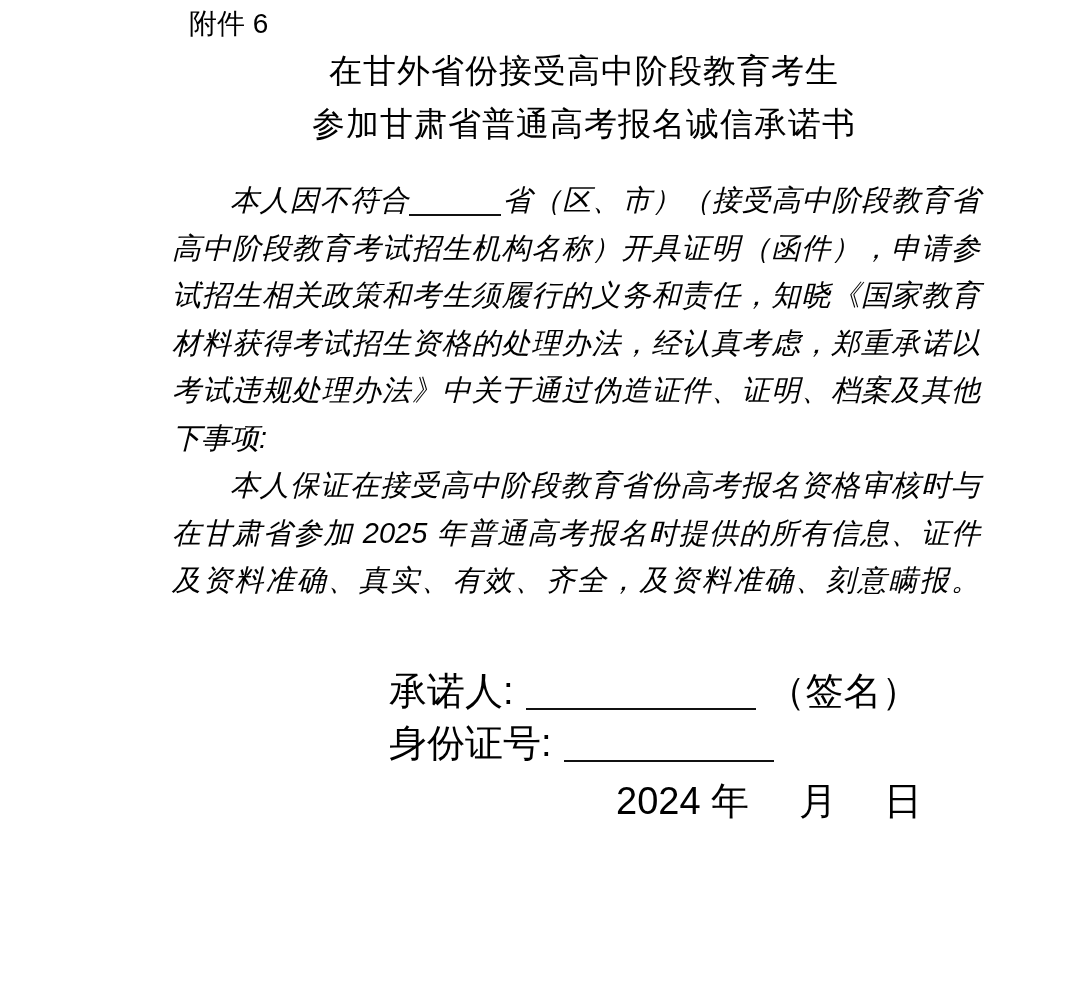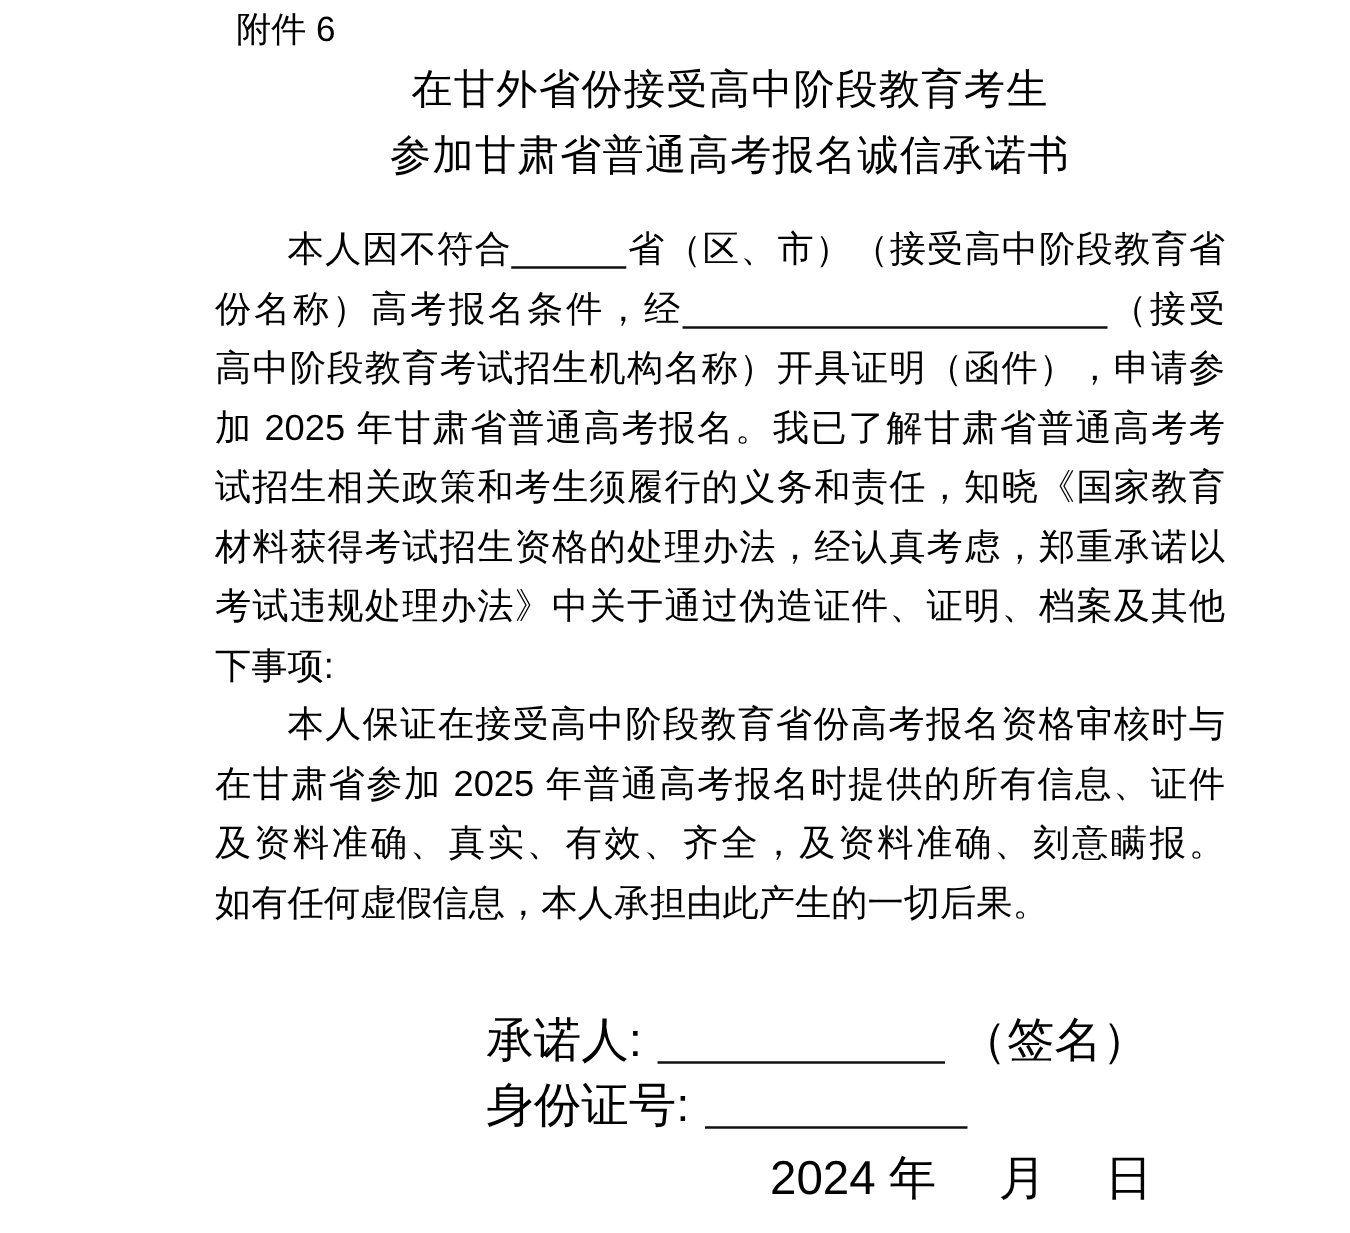"本人因不符合 省（区、市）（接受高中阶段教育省" .body-text-block { font-style: none -> italic }
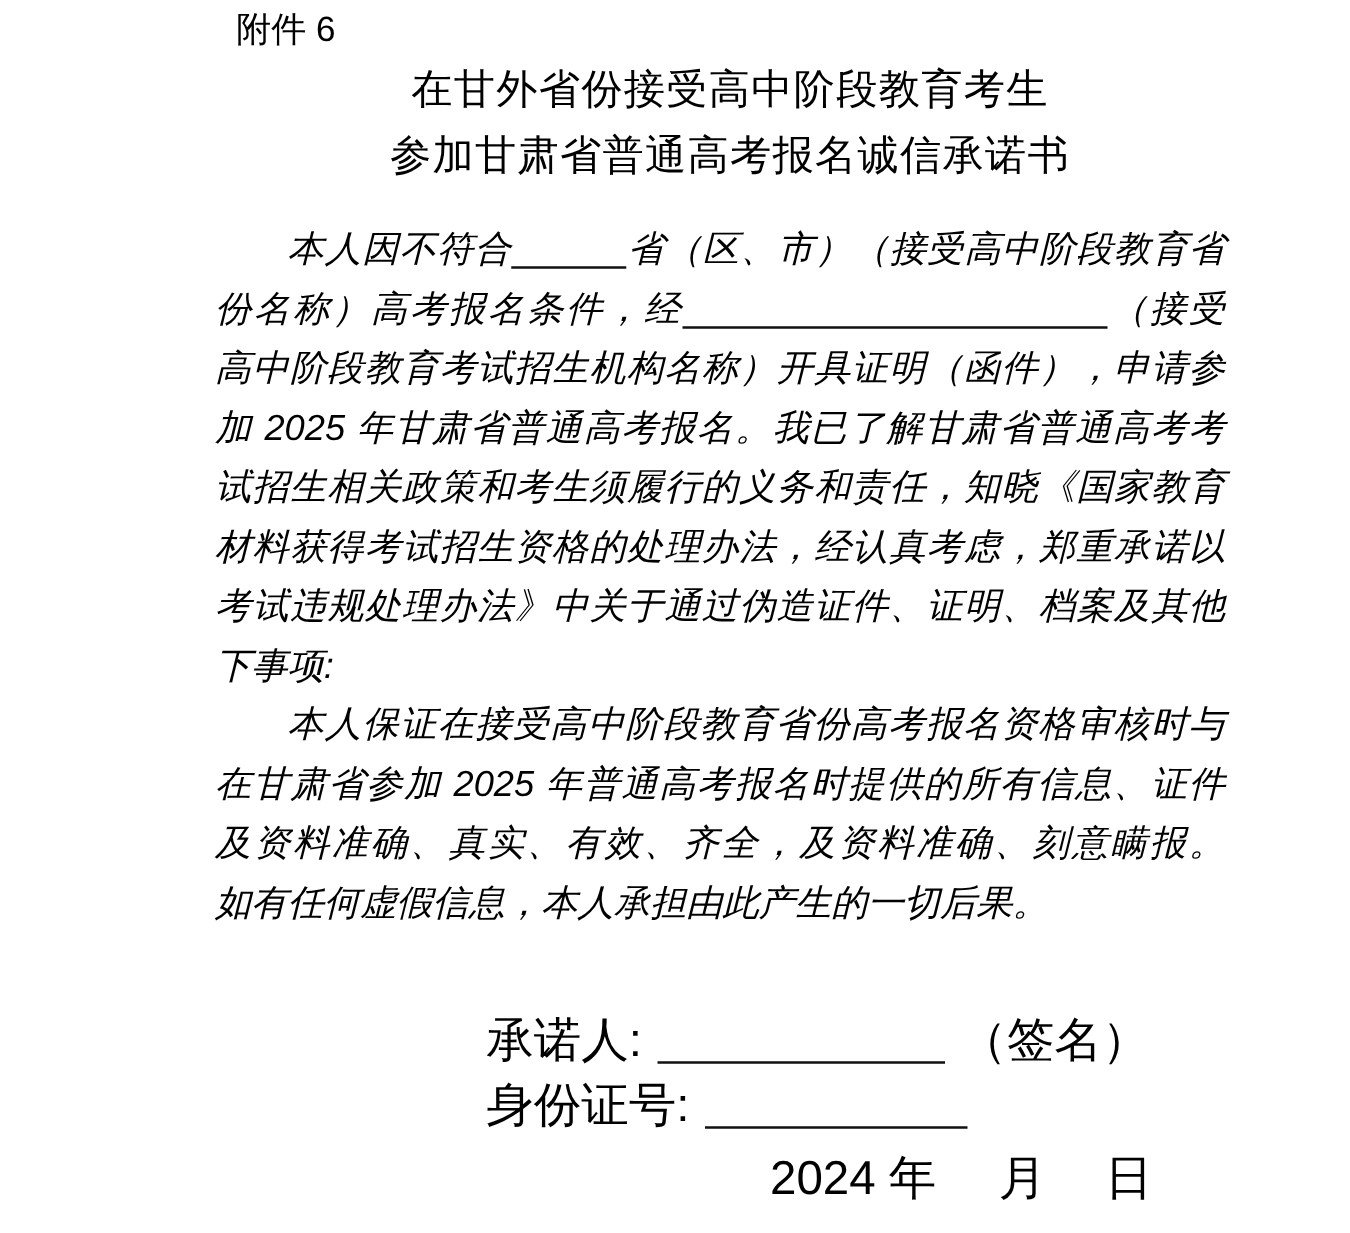"份名称）高考报名条件，经 （接受" div.line { html: <div><span>份名称）高考报名条件，经</span><span></span><span>（接受</span></div> -> none }
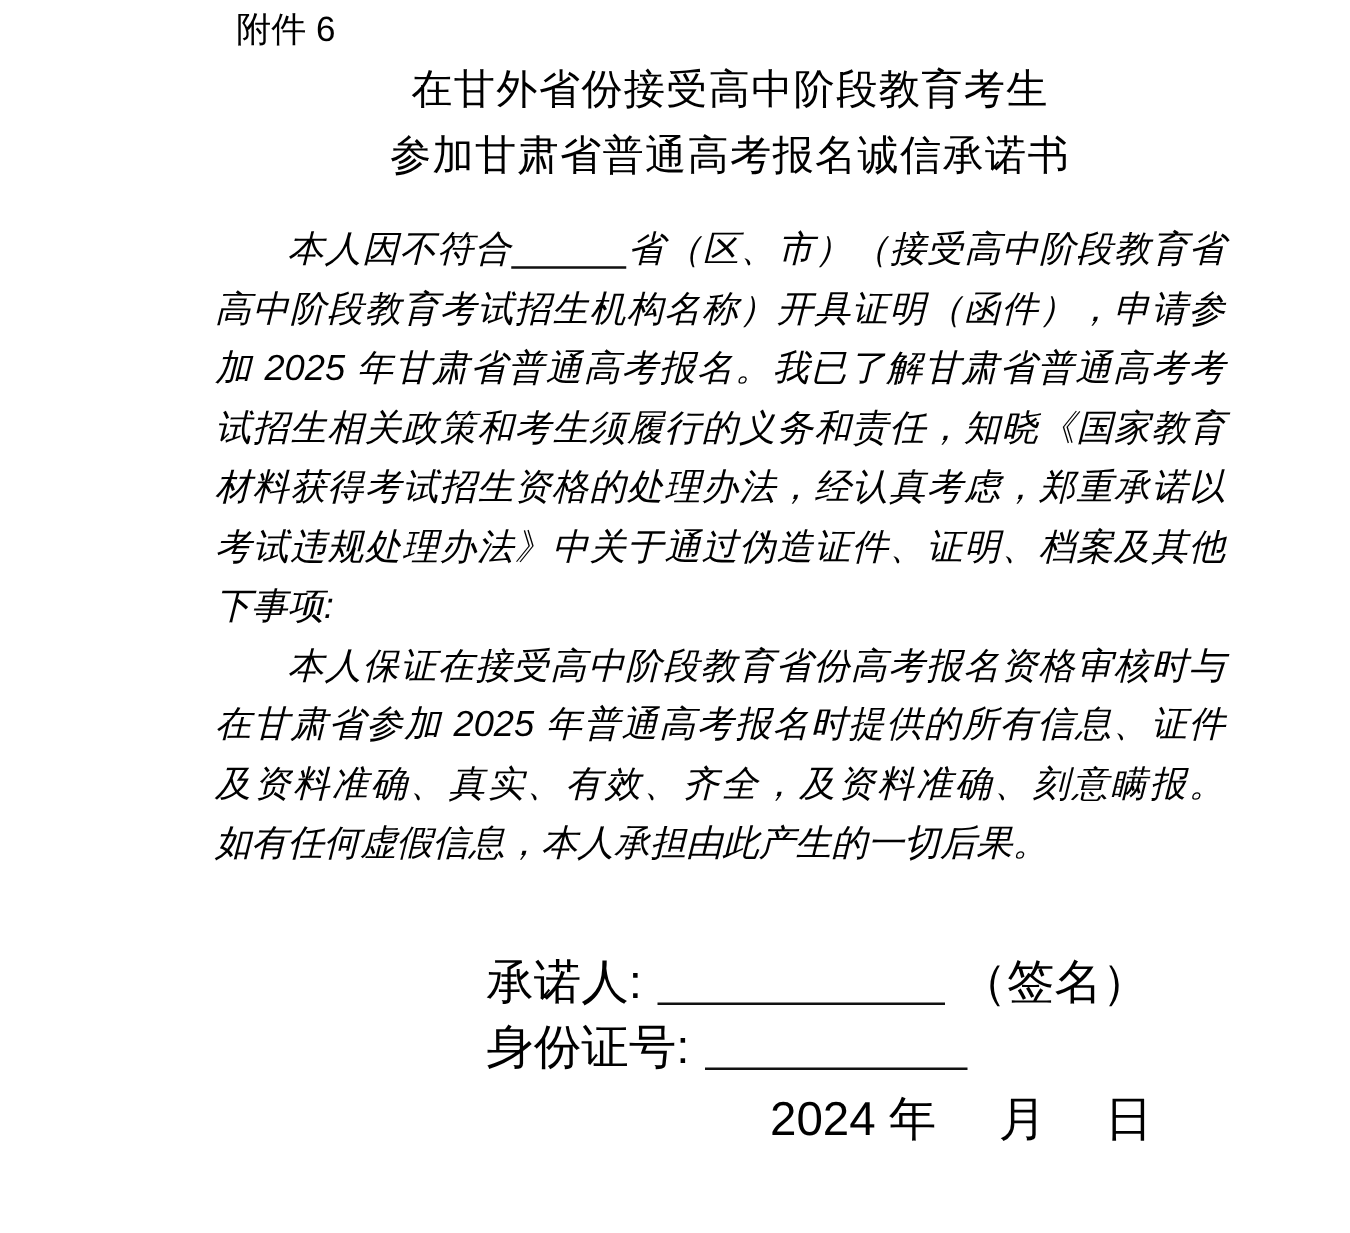"加 2025 年甘肃省普通高考报名。我已了解甘肃省普通高考考" div.line { html: <div><span>加 2025 年甘肃省普通高考报名。我已了解甘肃省普通高考考</span></div> -> none }
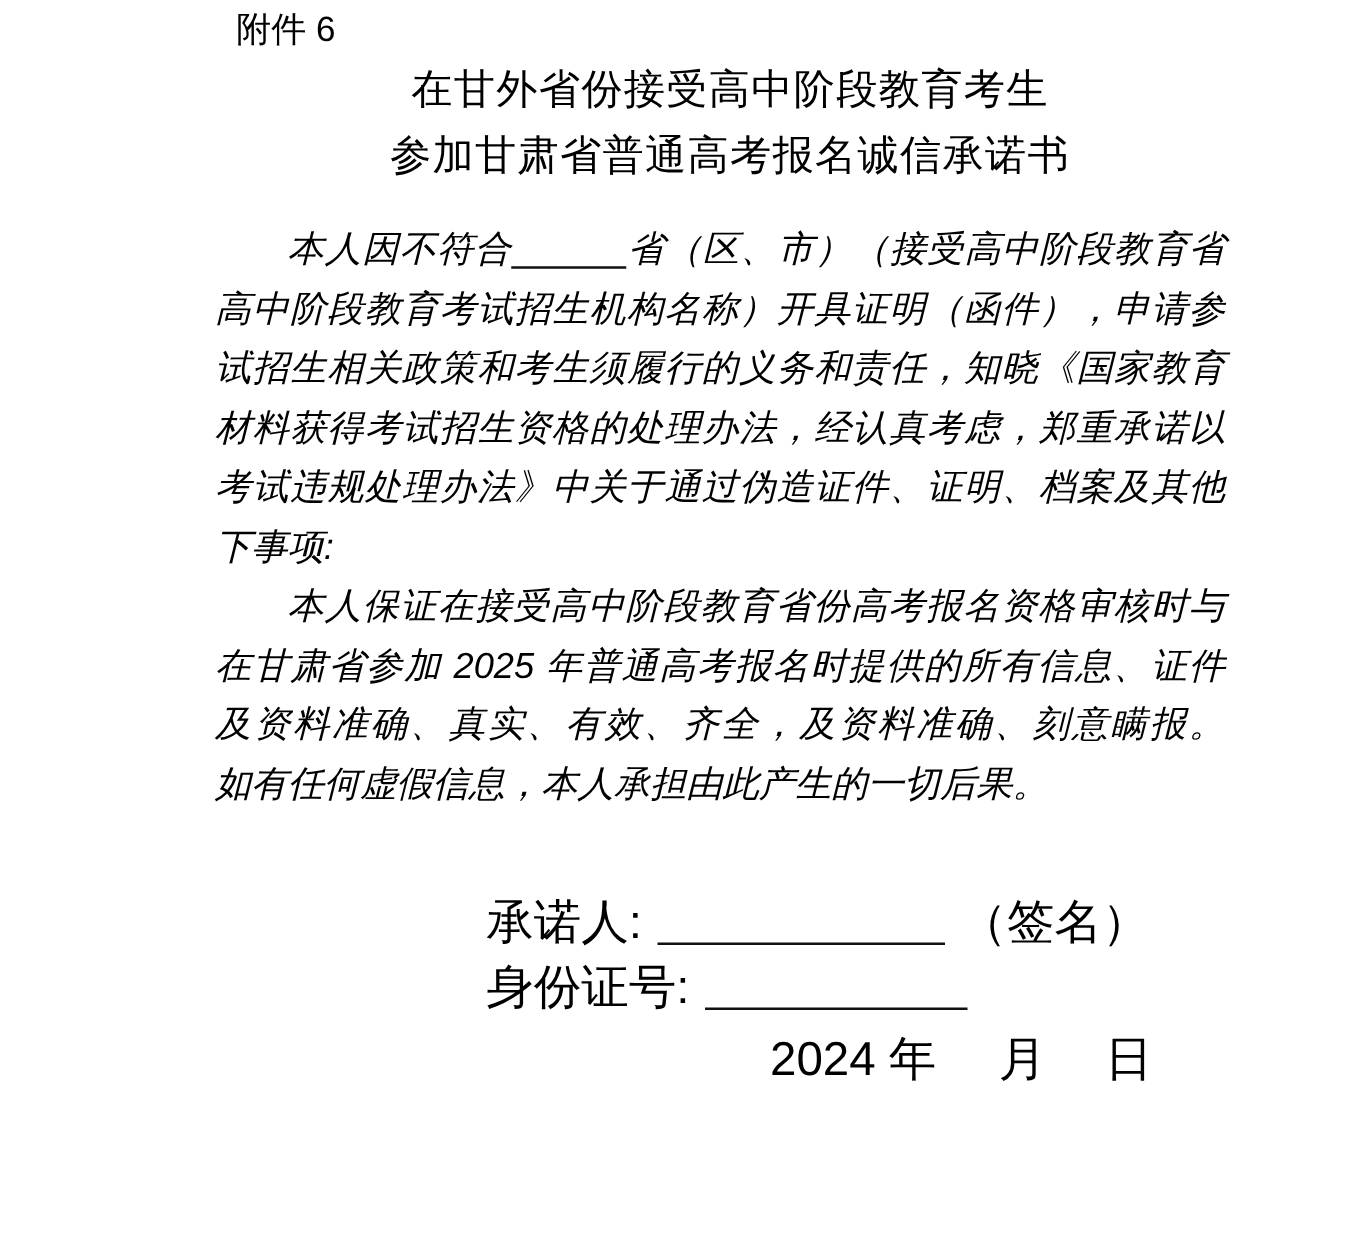"如有任何虚假信息，本人承担由此产生的一切后果。" div.line { html: <div><span>如有任何虚假信息，本人承担由此产生的一切后果。</span></div> -> none }
